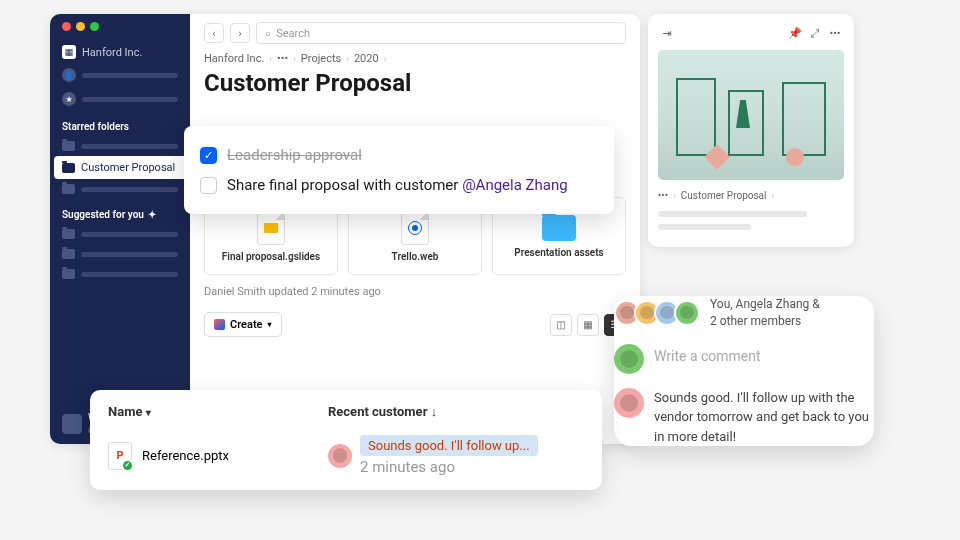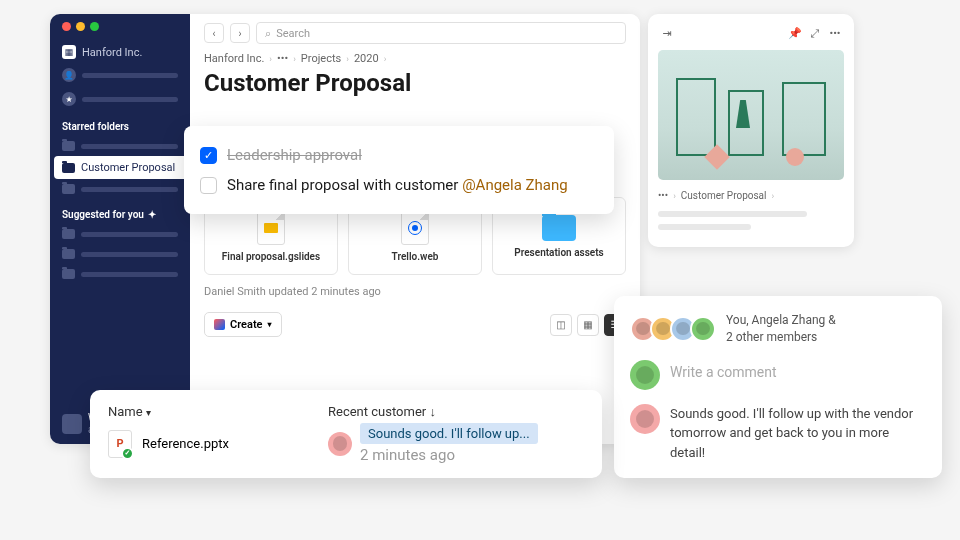"@Angela Zhang" .mention { color: #a16207 -> #4c1d95 }
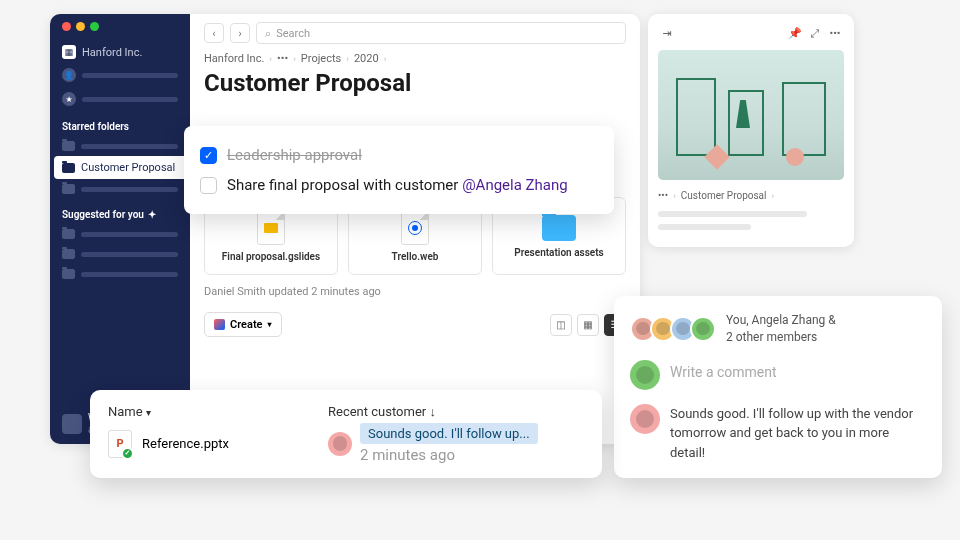"You, Angela Zhang &" .comments { border-radius: 10px -> 17px; padding: 16px -> 0; width: 328px -> 260px }
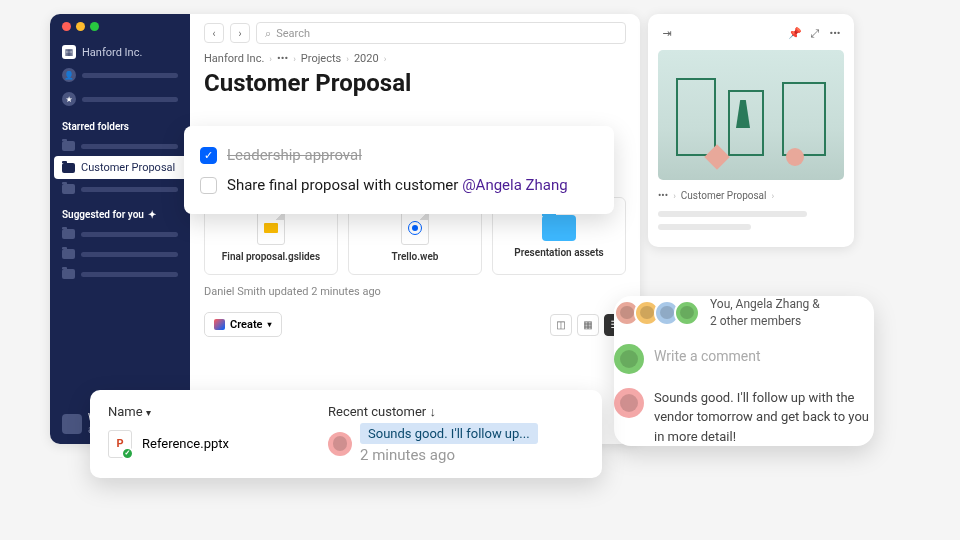"Name ▾" .fh { font-weight: 400 -> 700; margin-bottom: 4px -> 16px }
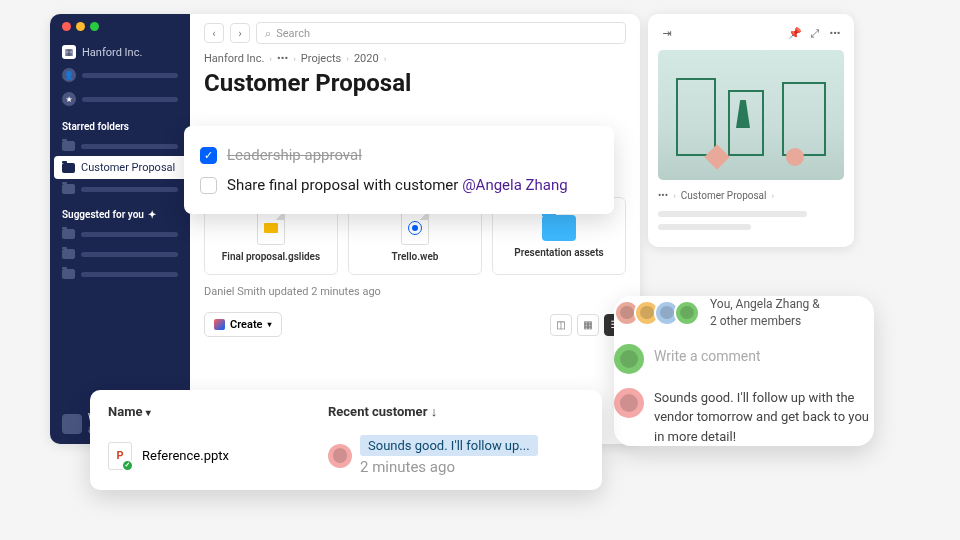"Sounds good. I'll follow up..." .frmsg { color: #0c4a6e -> #c2410c }
